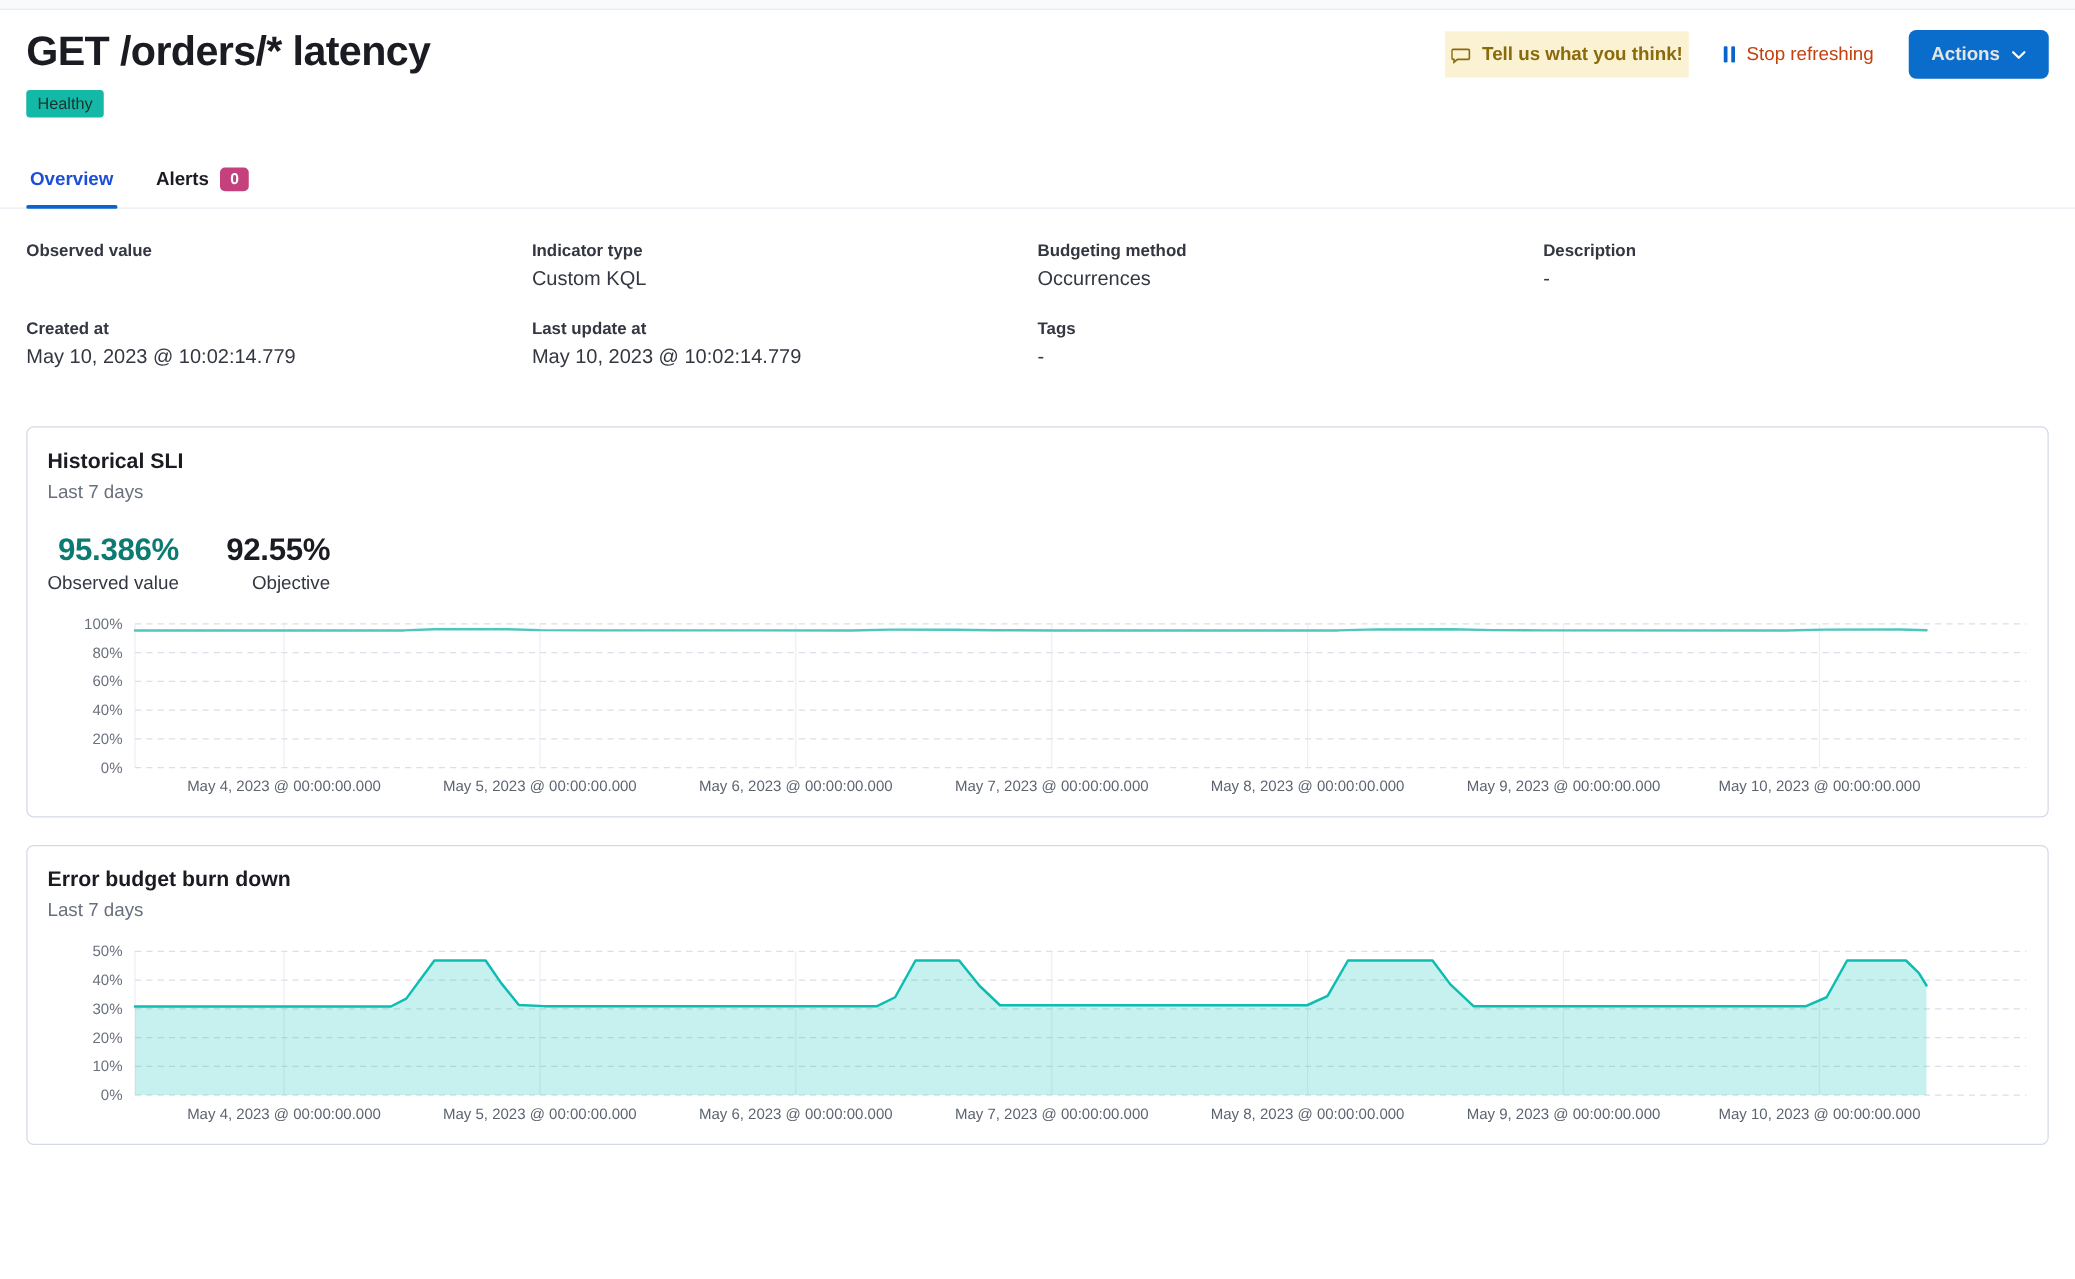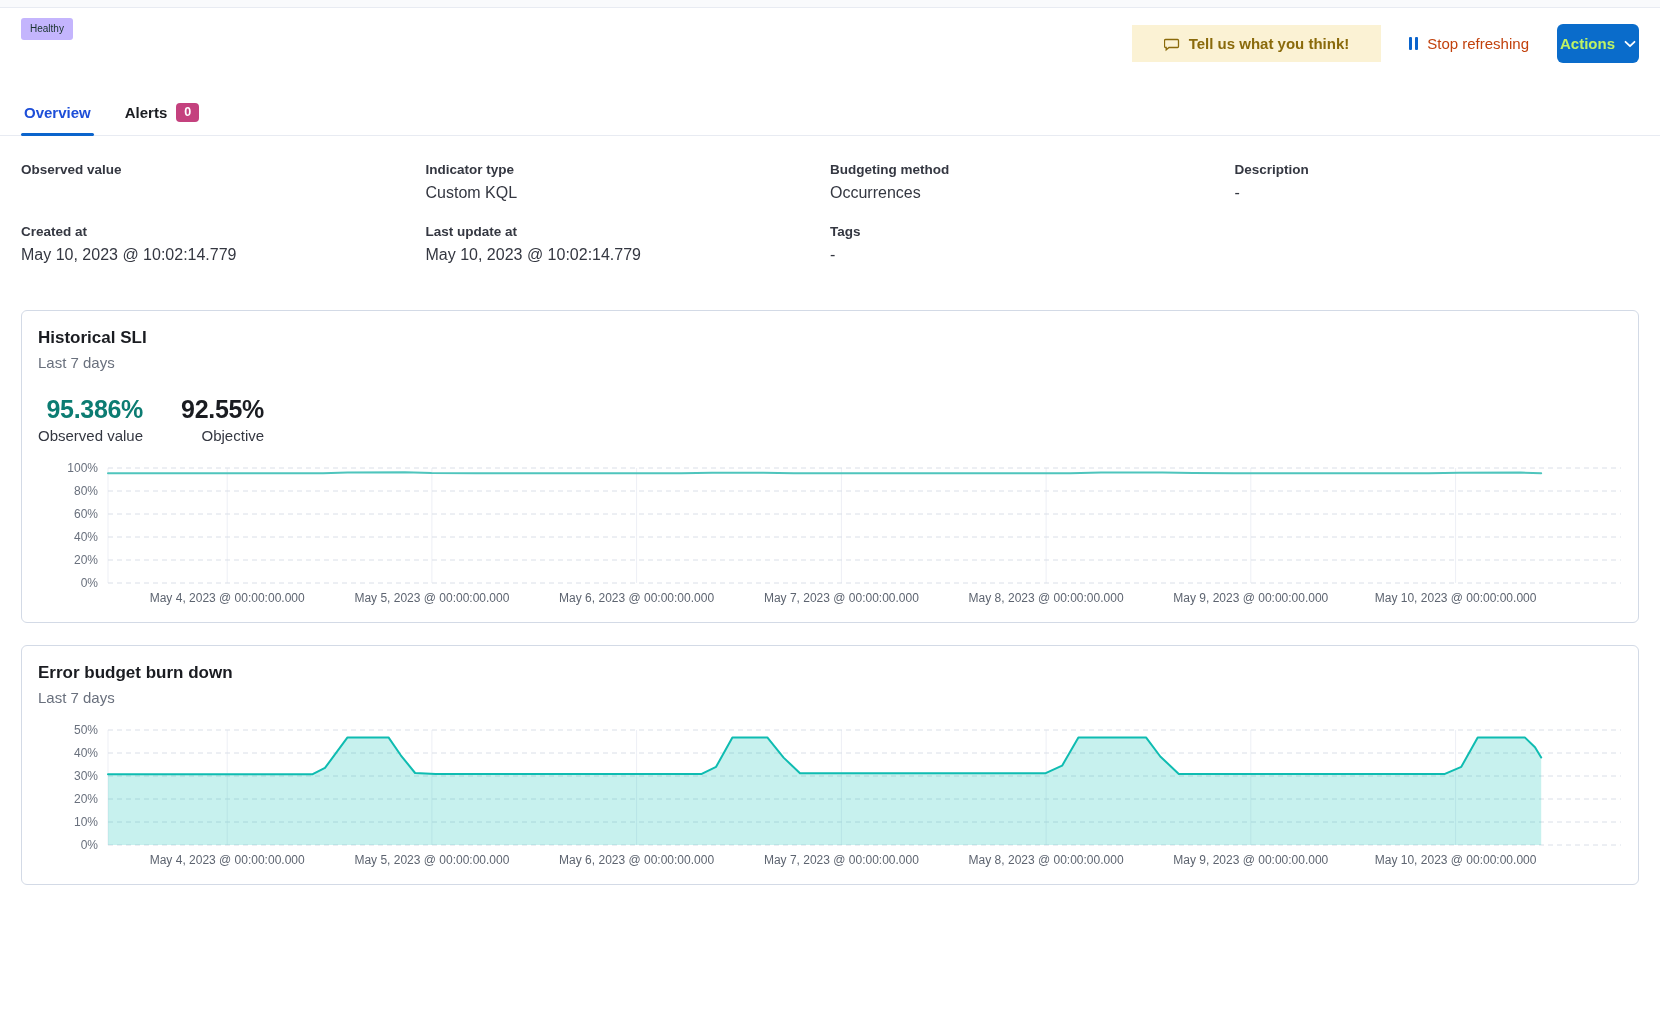"GET /orders/* latency" h1.page-title { html: none -> <h1>GET /orders/* latency</h1> }
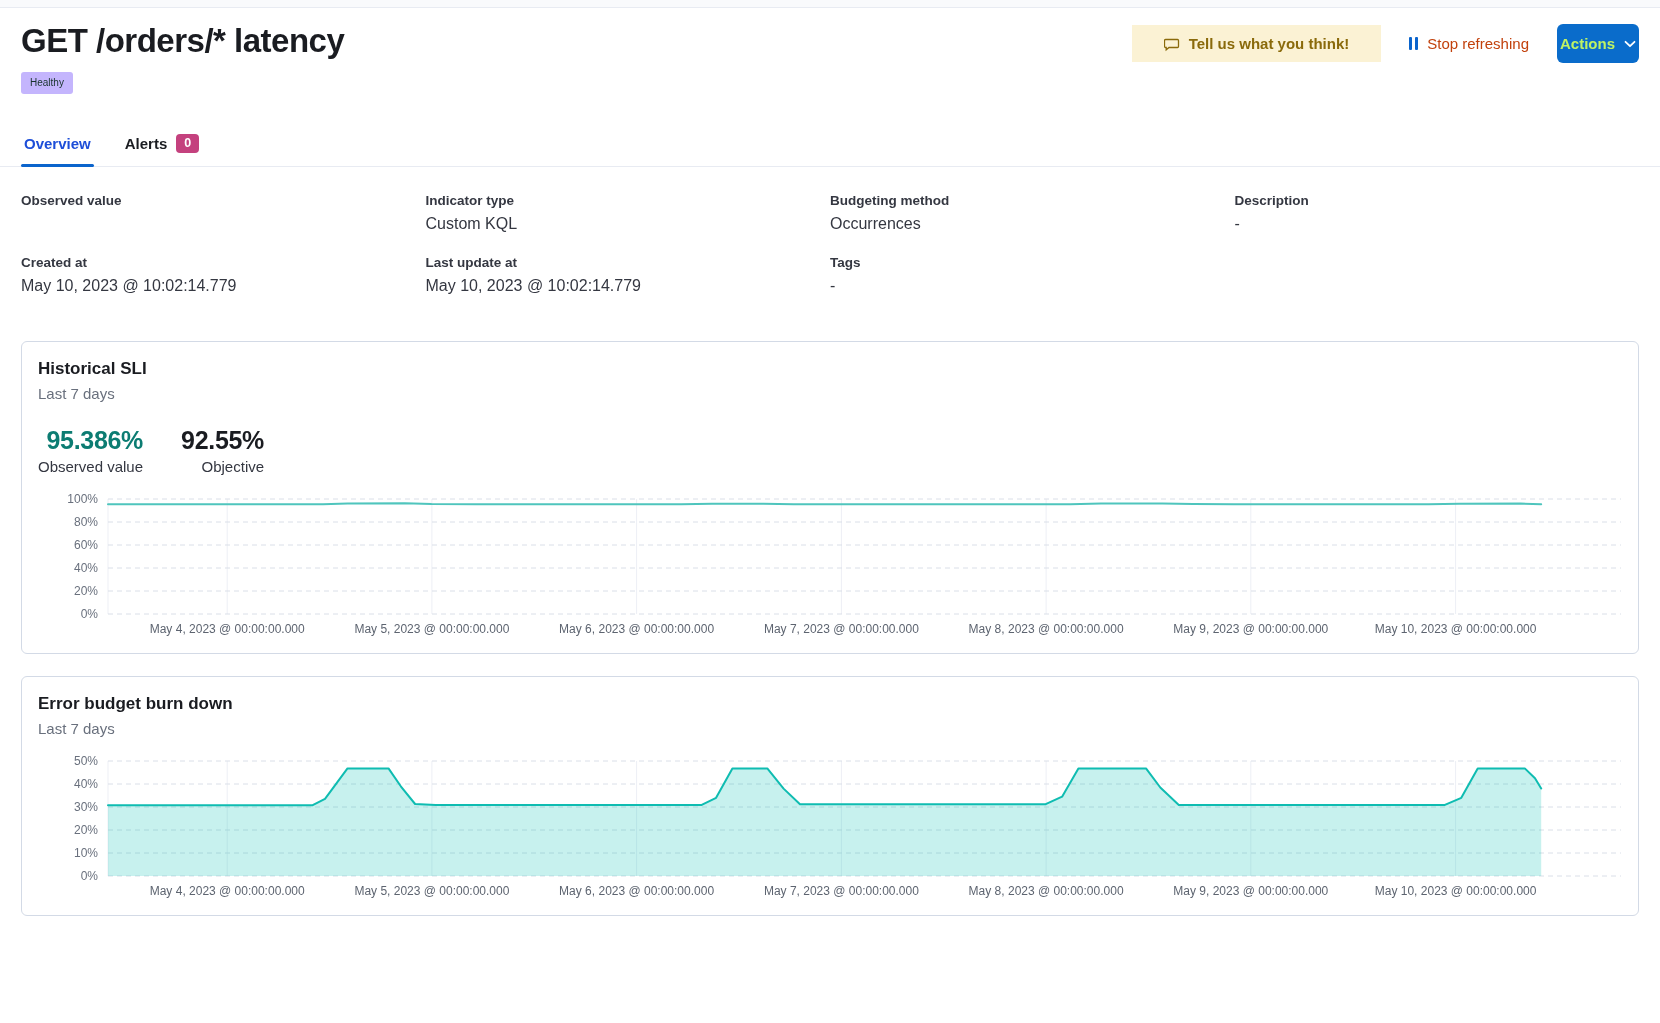"Tell us what you think!" .feedback-btn { padding: 10px 32px -> 10px 5px }
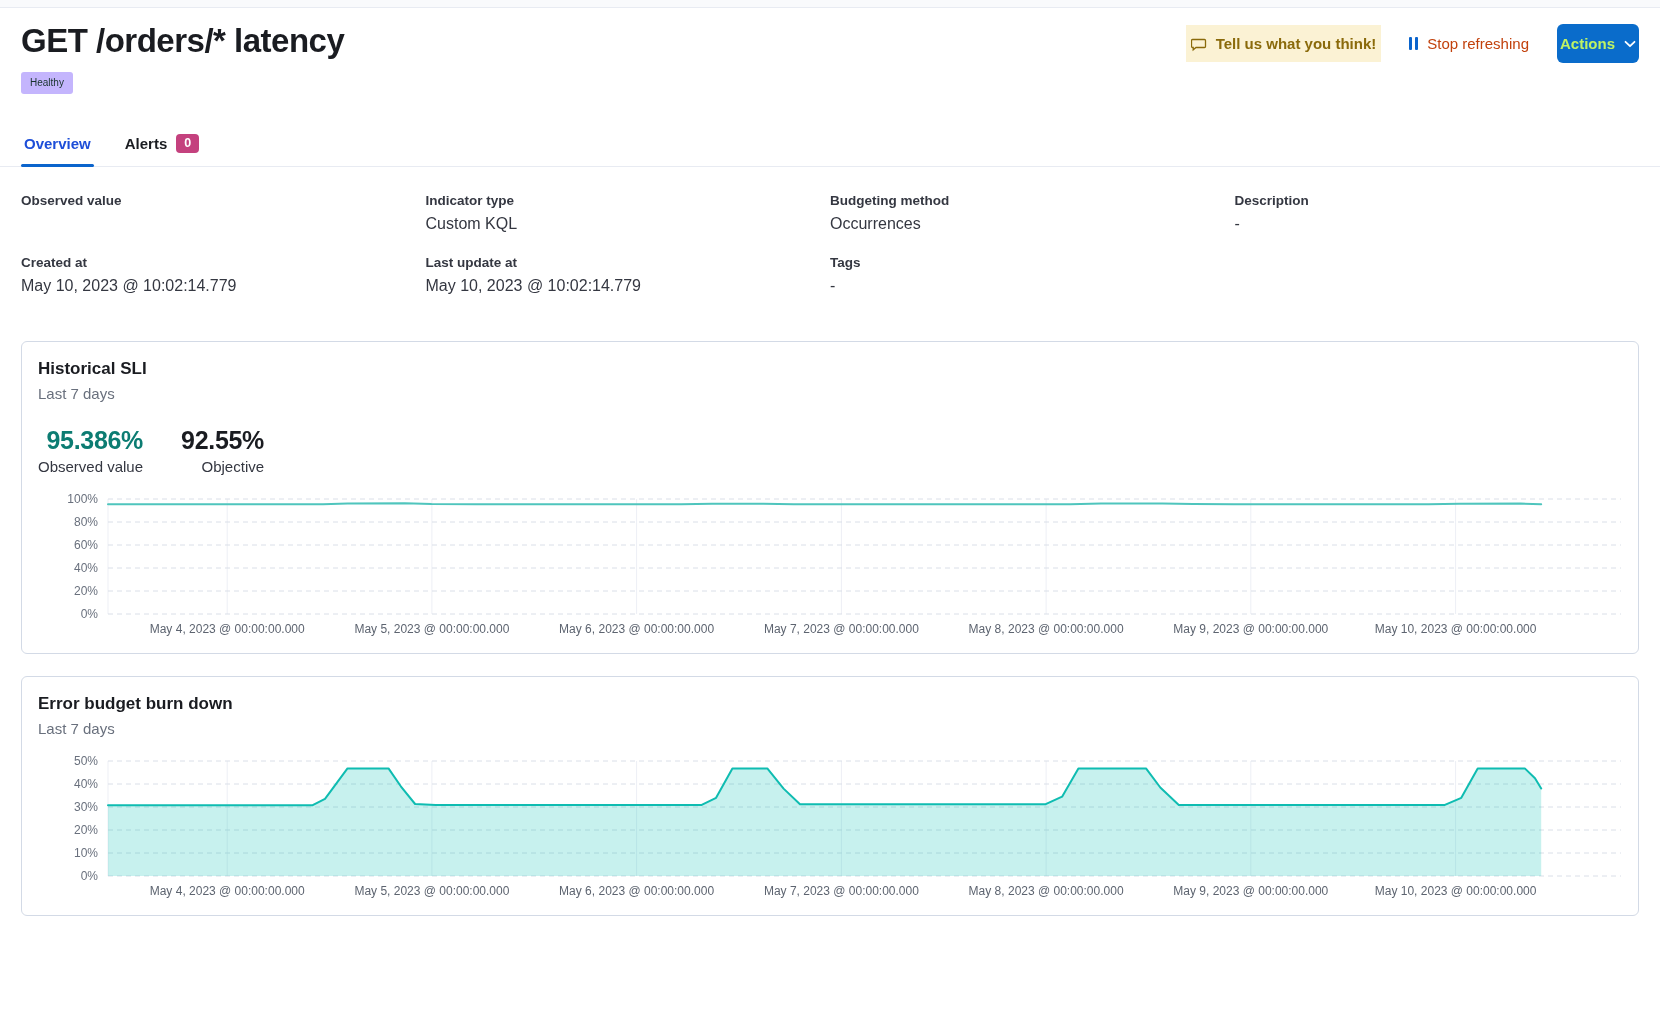"Actions" .actions-btn { color: #bef264 -> #e5e5e5; padding: 11px 3px -> 11px 18px }
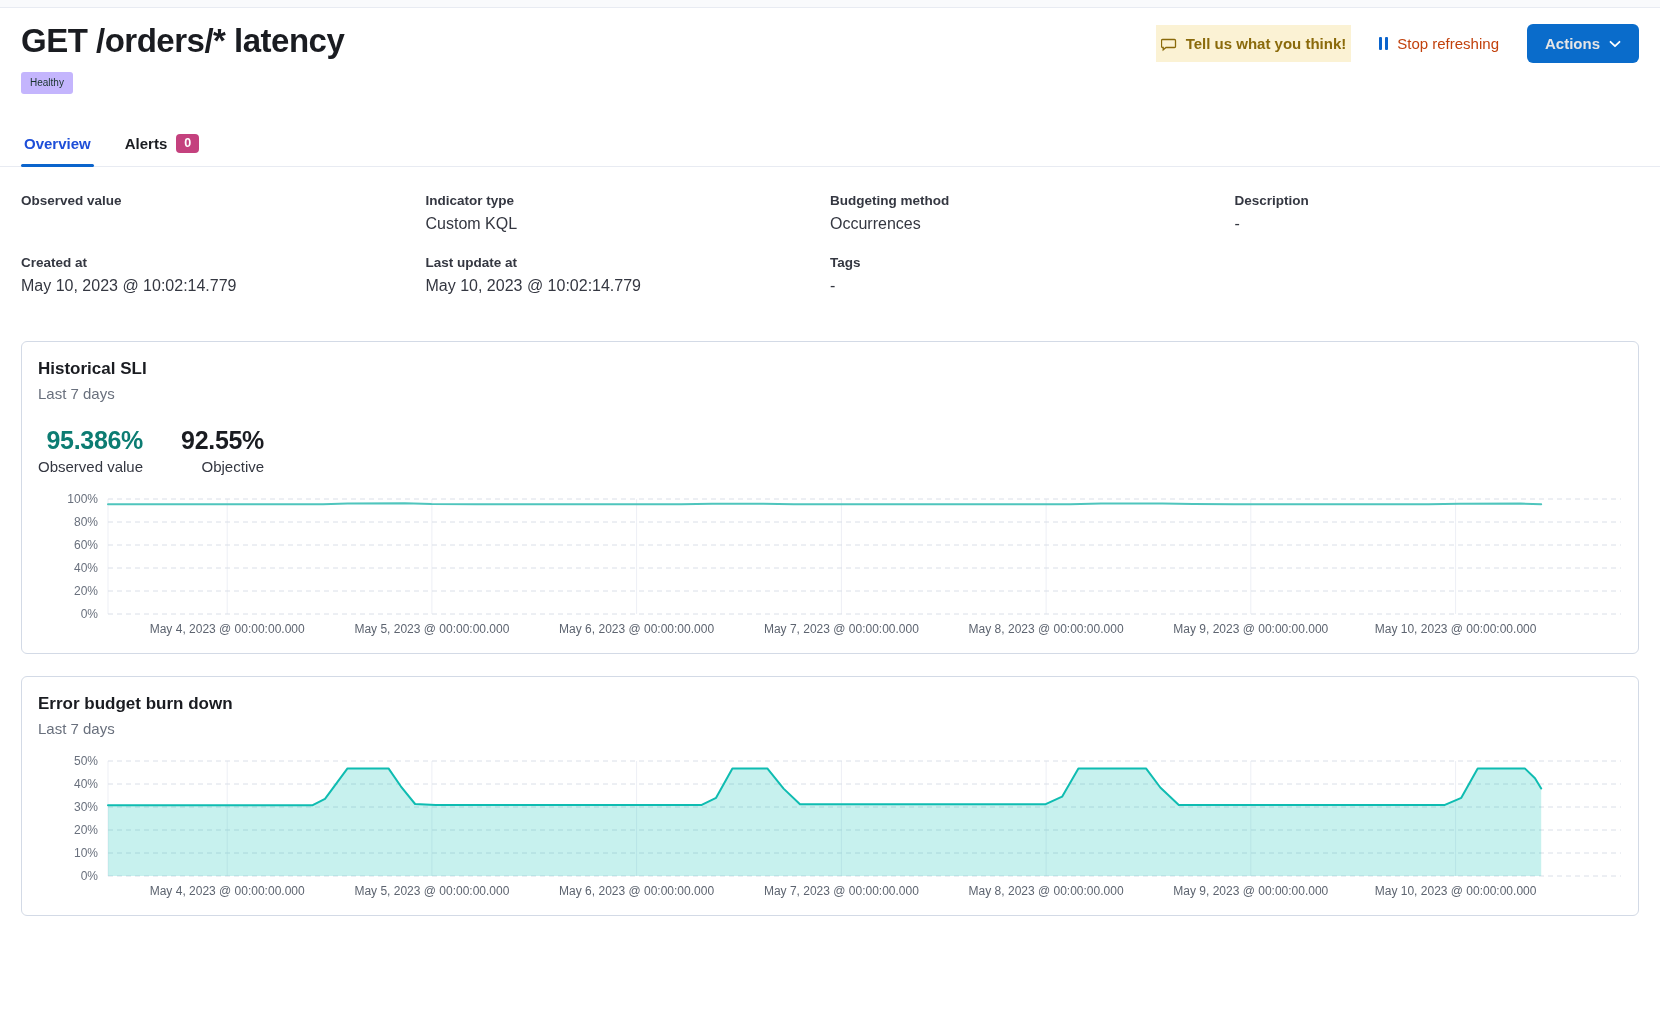"Healthy" .status-badge { background: #c4b5fd -> #14b8a6; font-size: 10px -> 13px }
